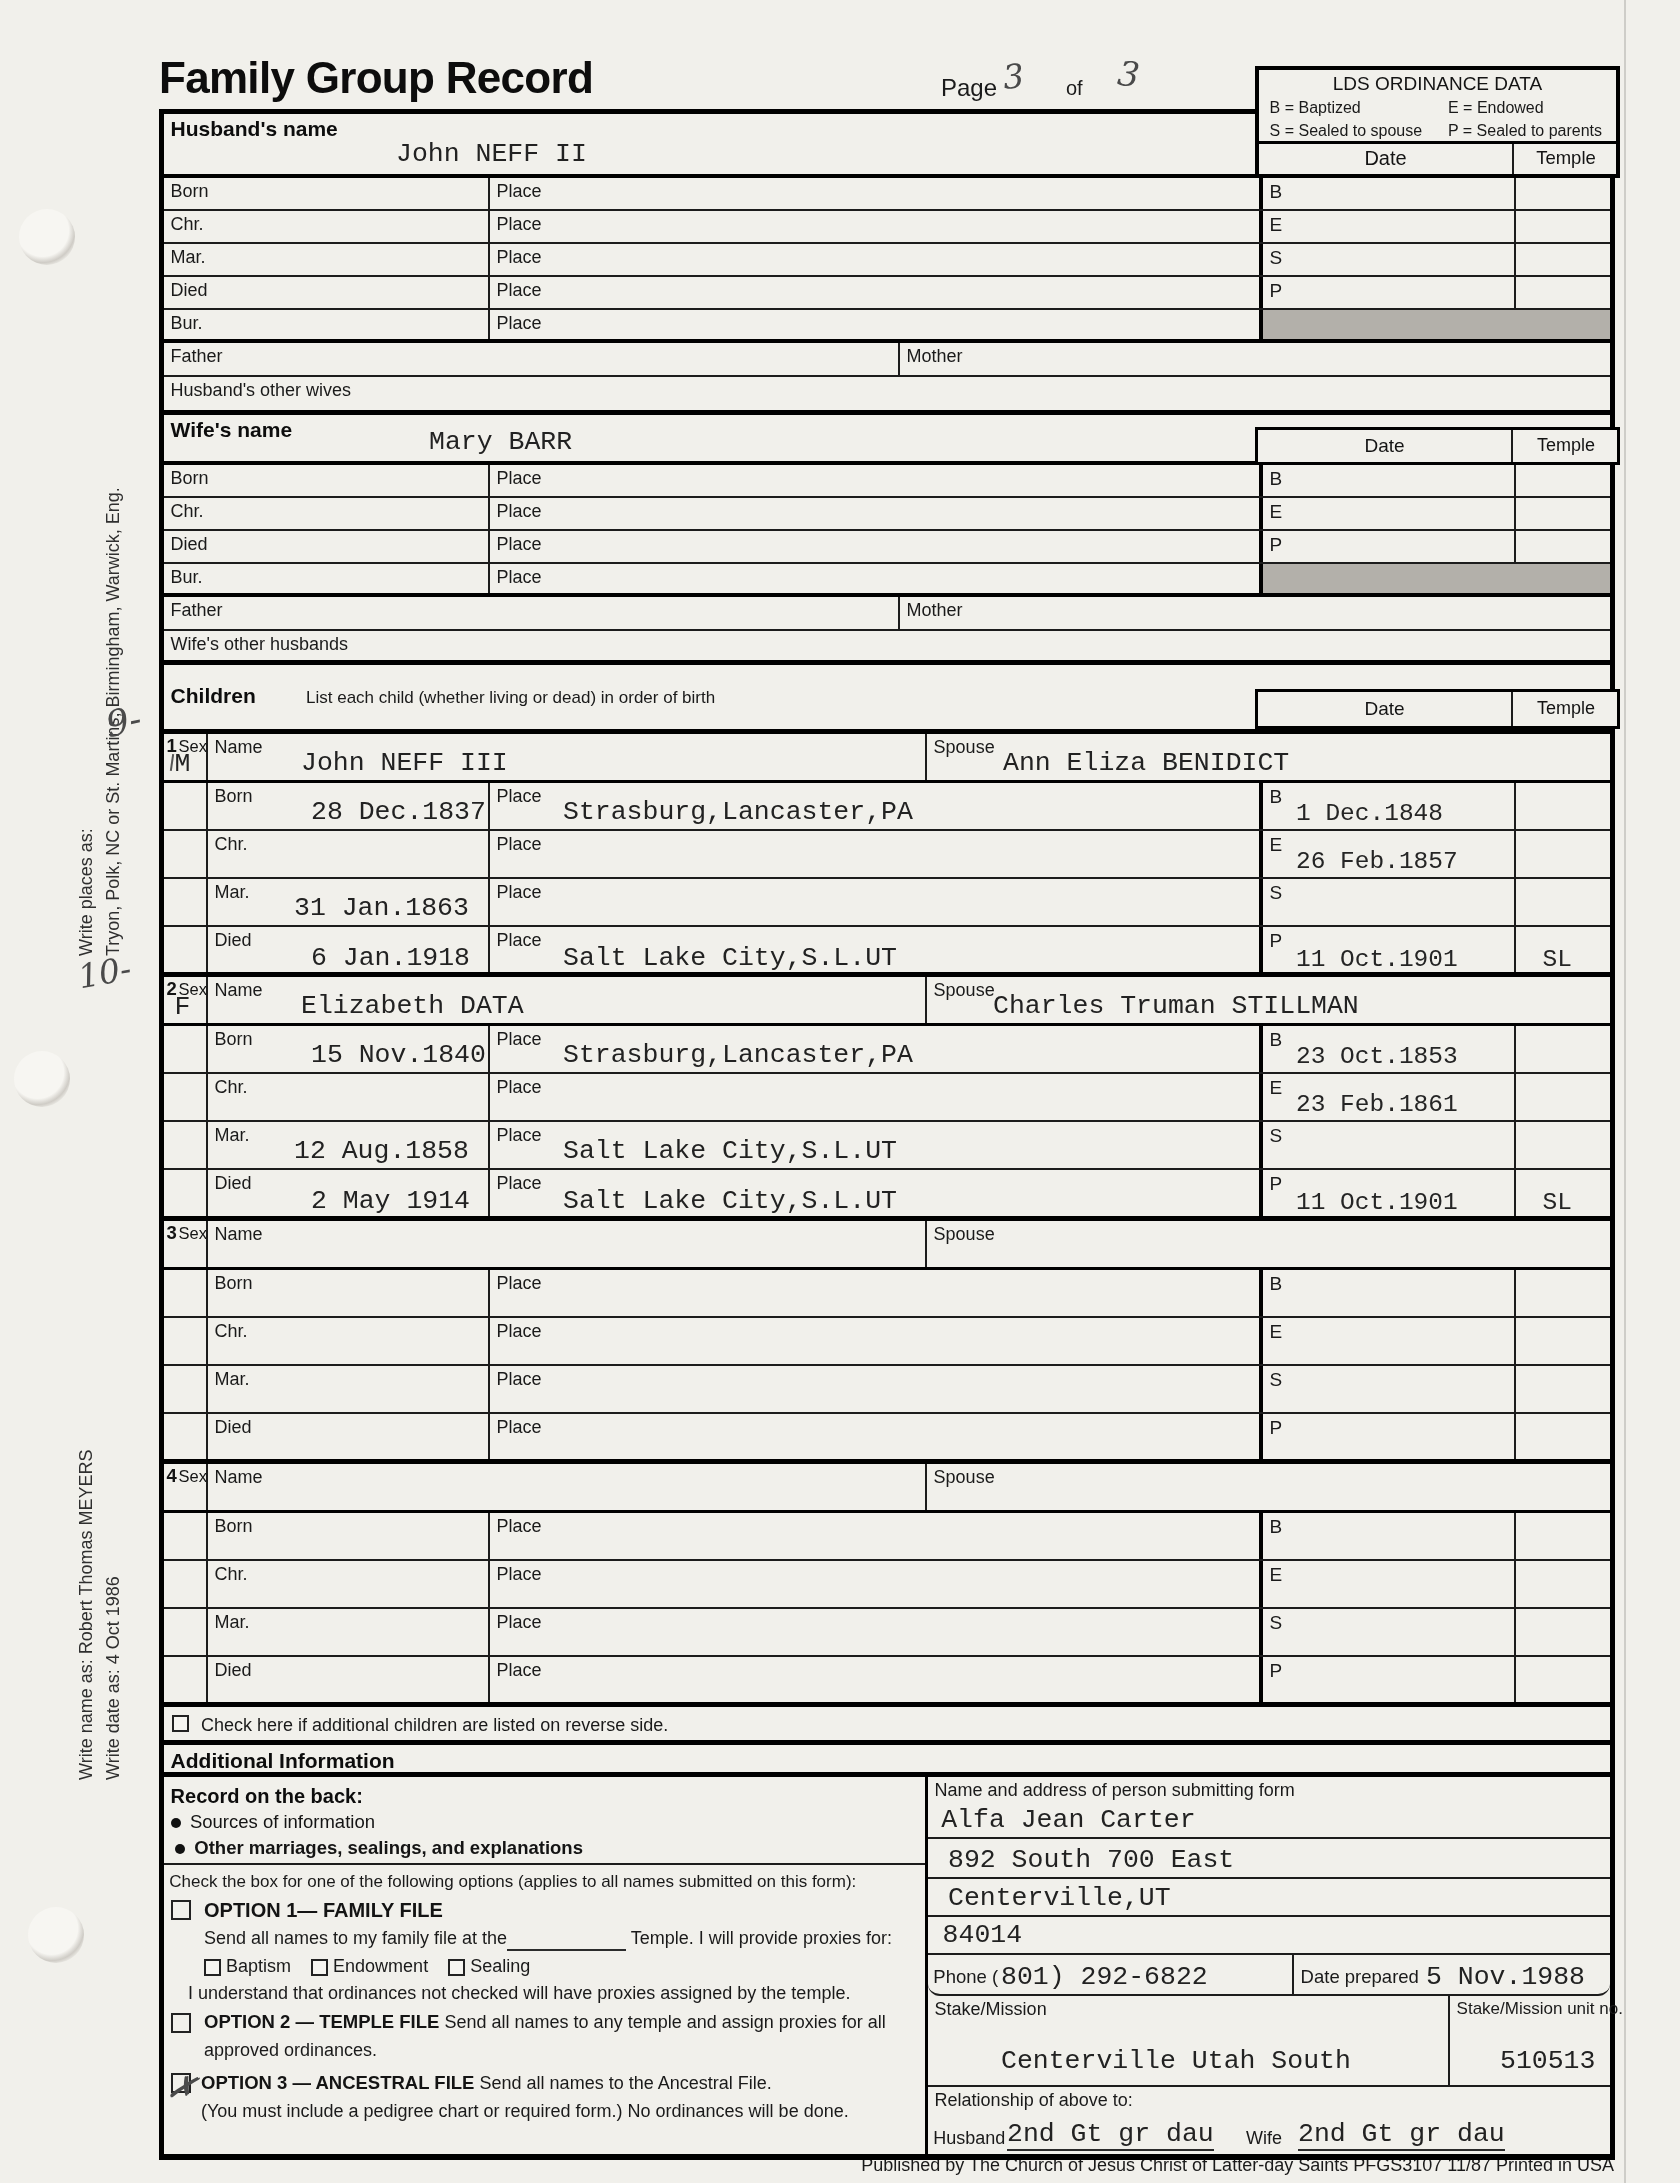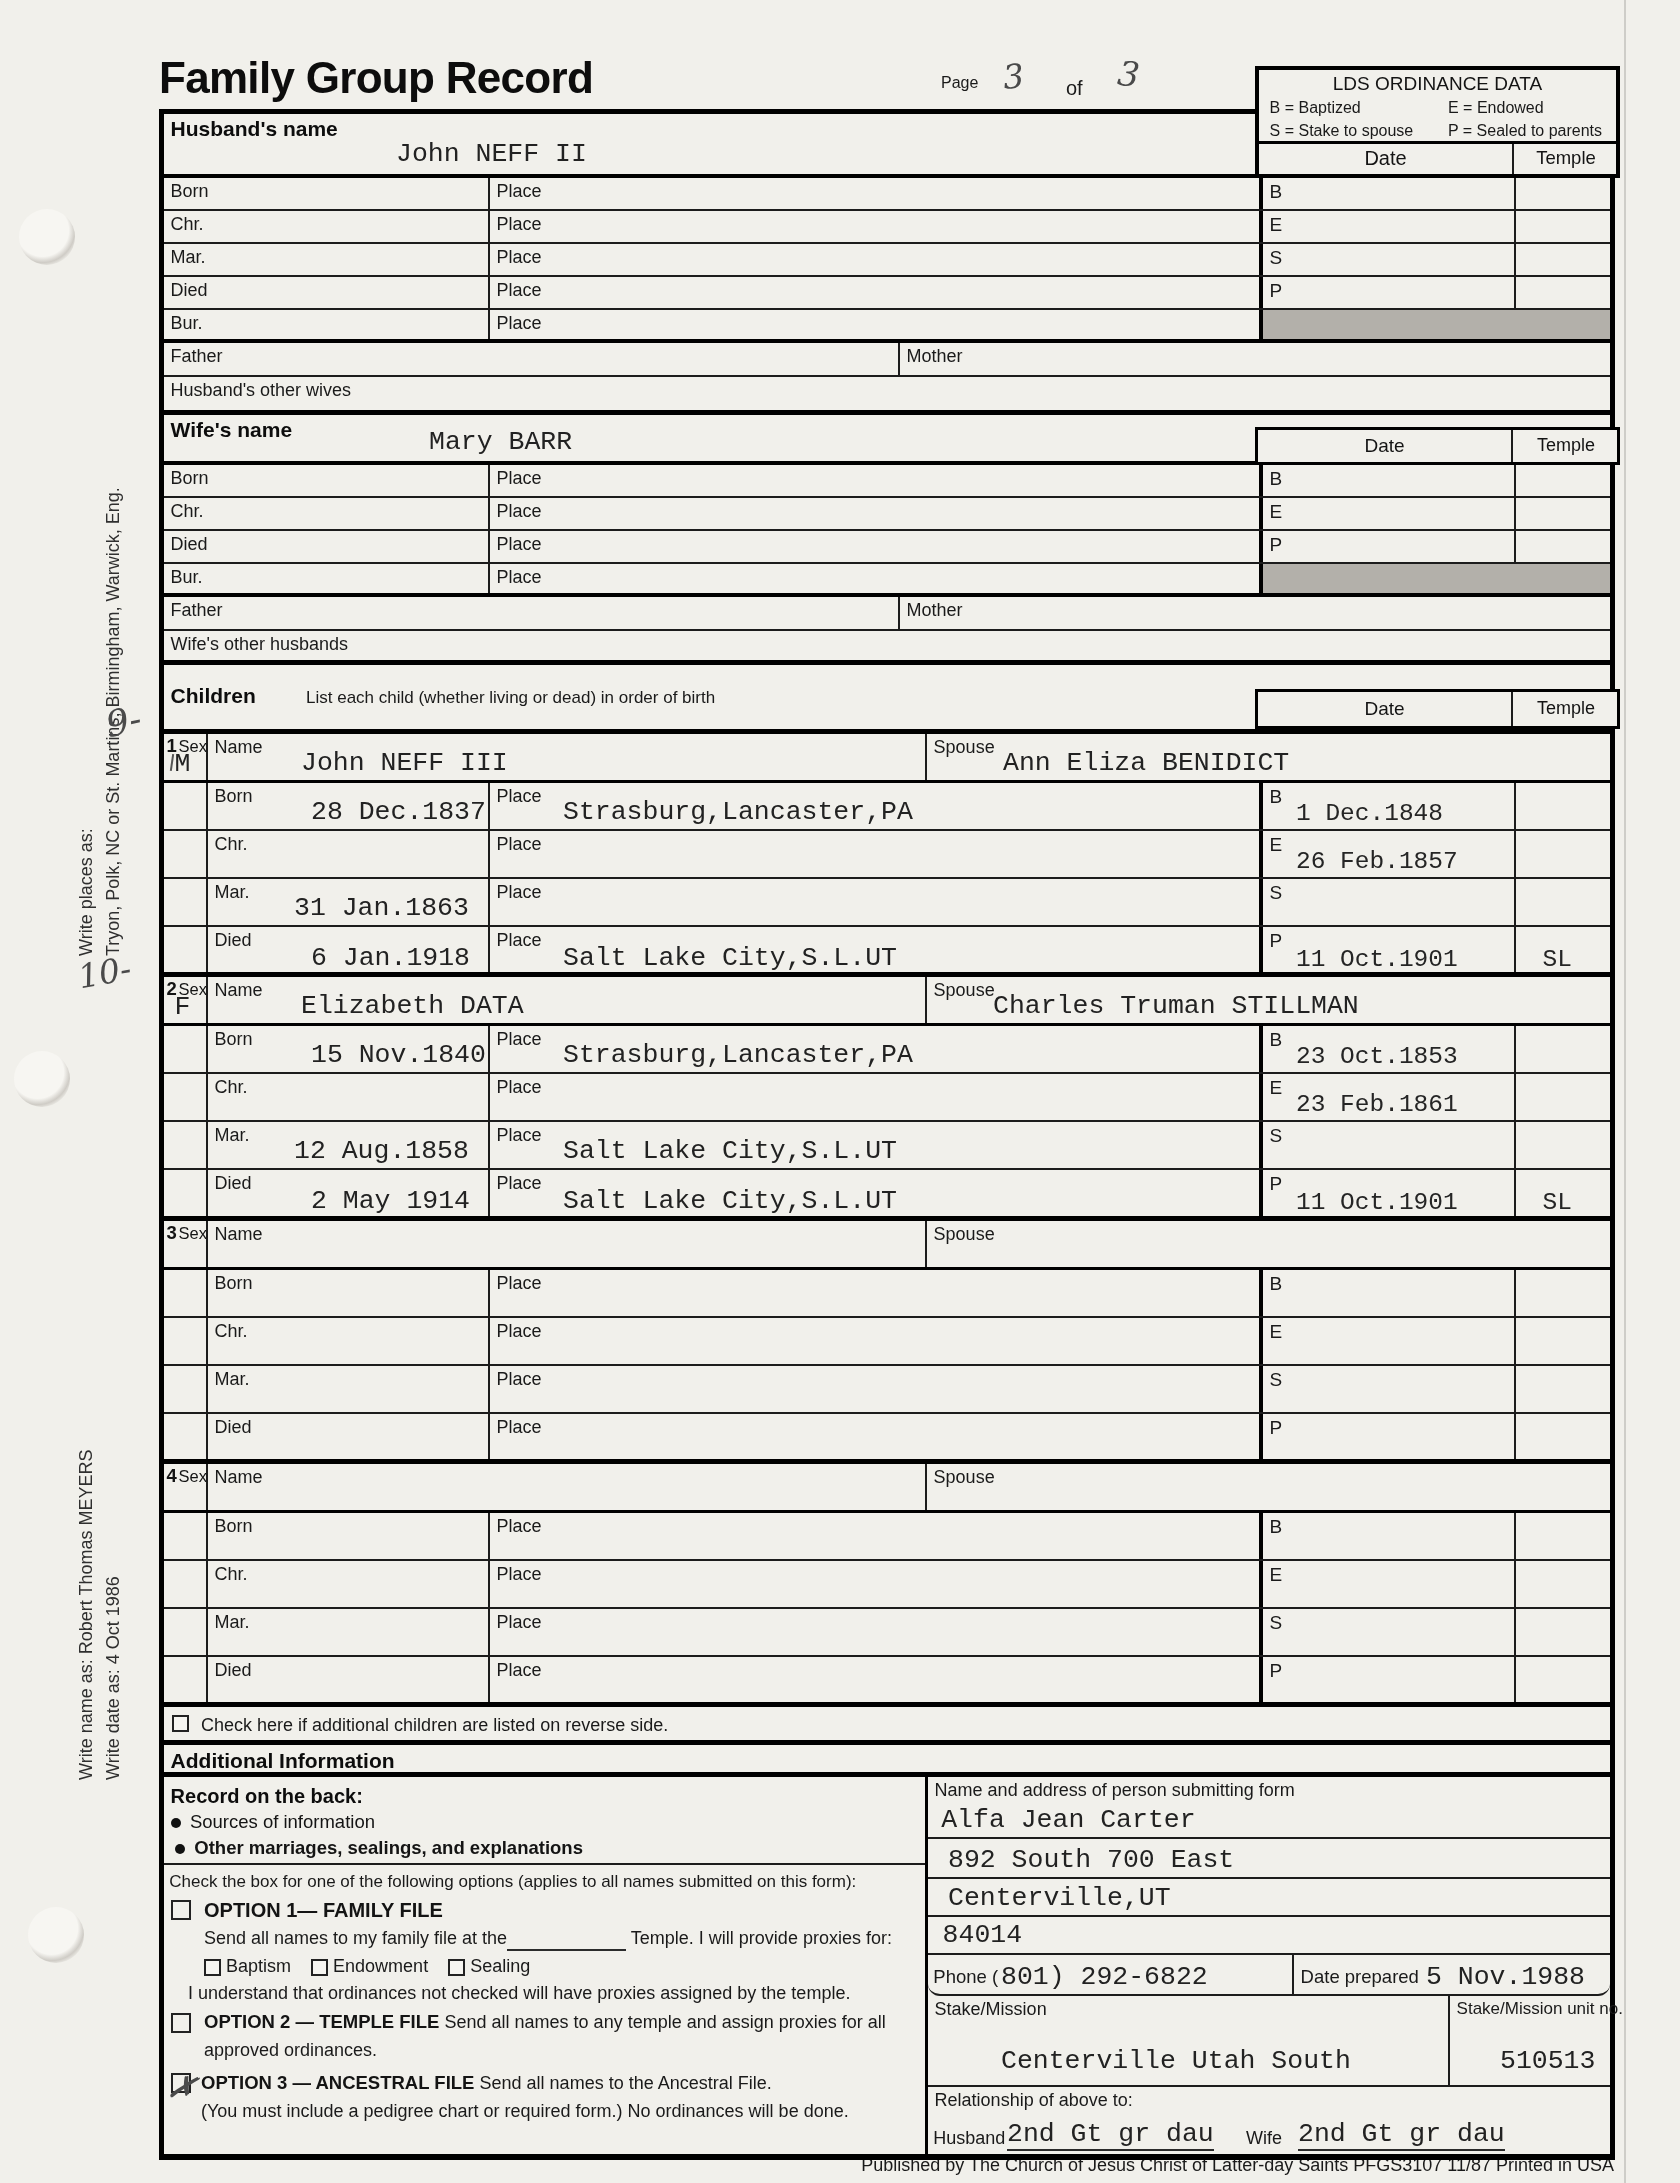"Page" div.abs { font-size: 16px -> 24px }
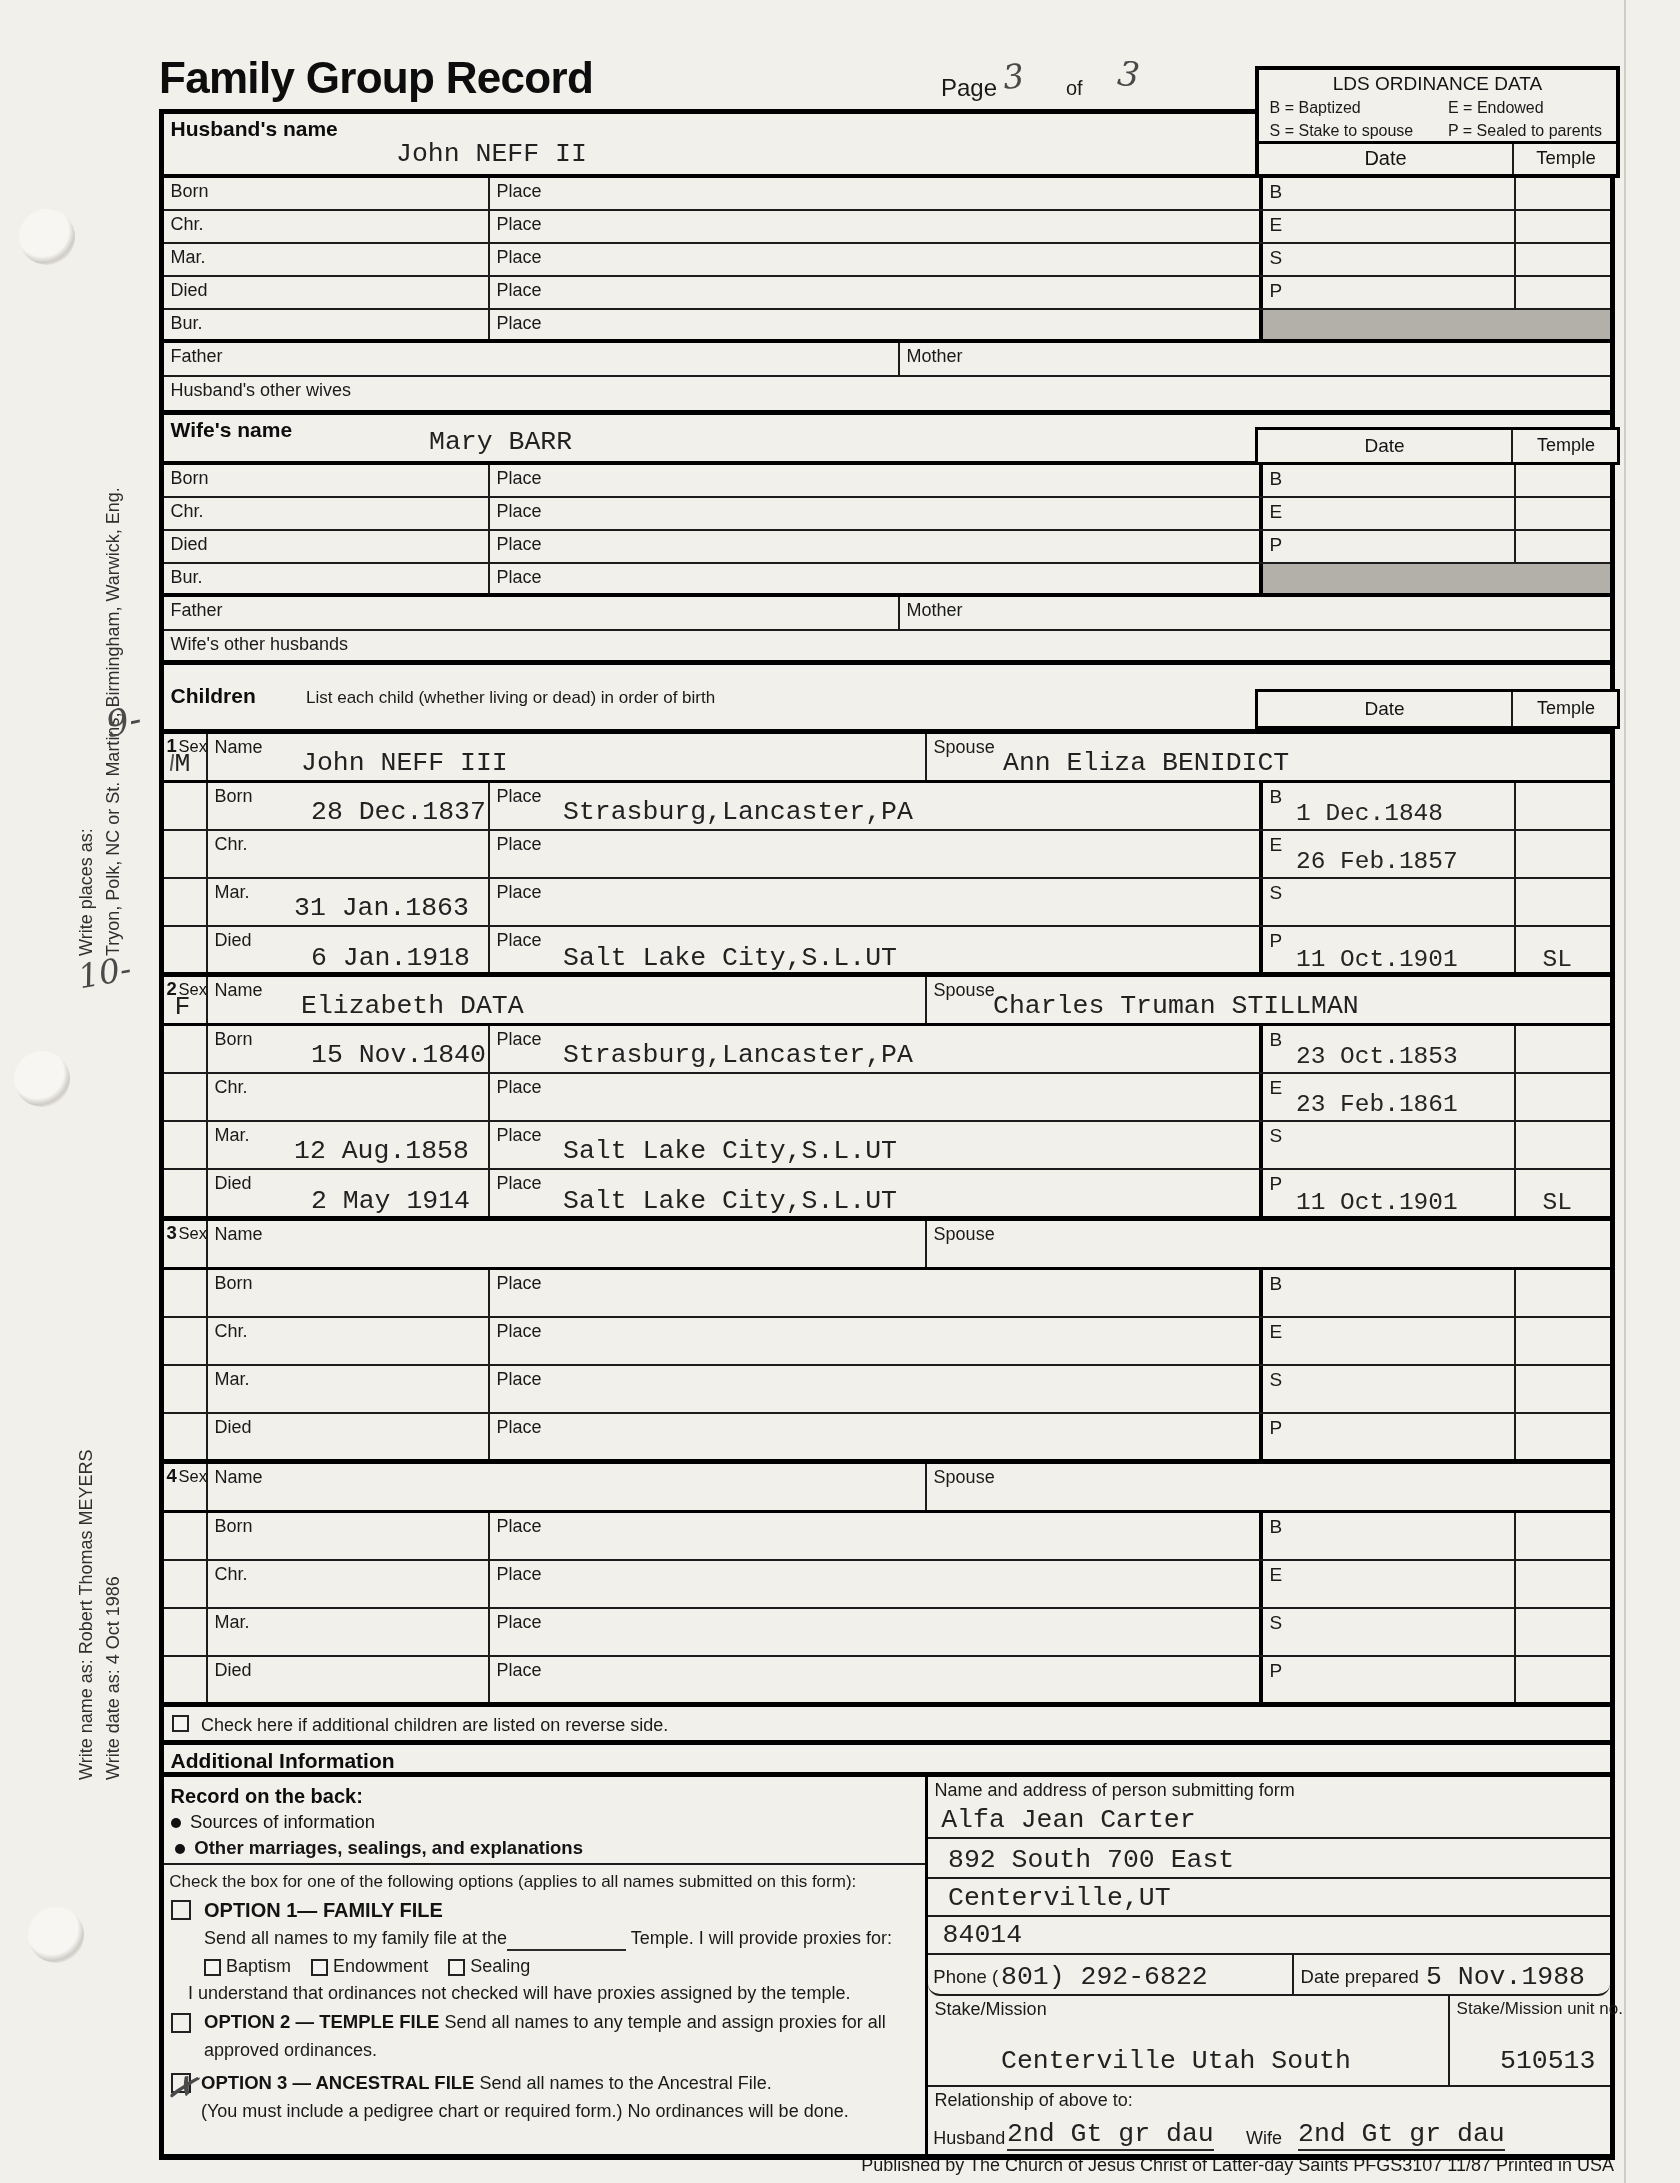"S = Stake to spouse" div.abs { text: Stake -> Sealed }
